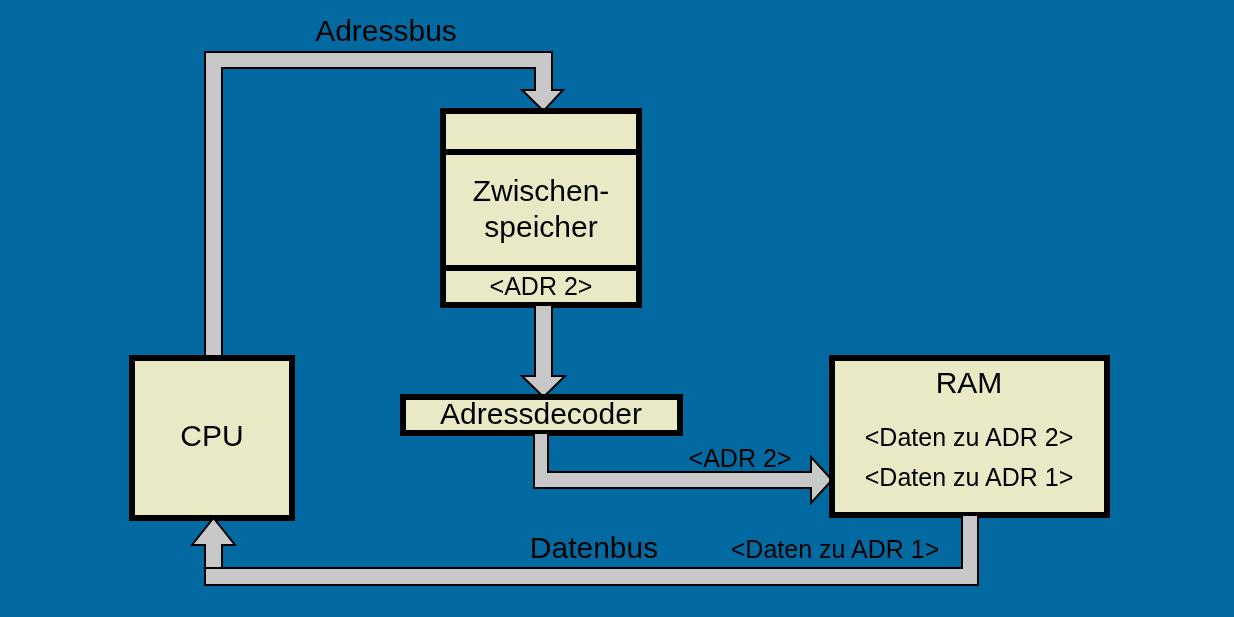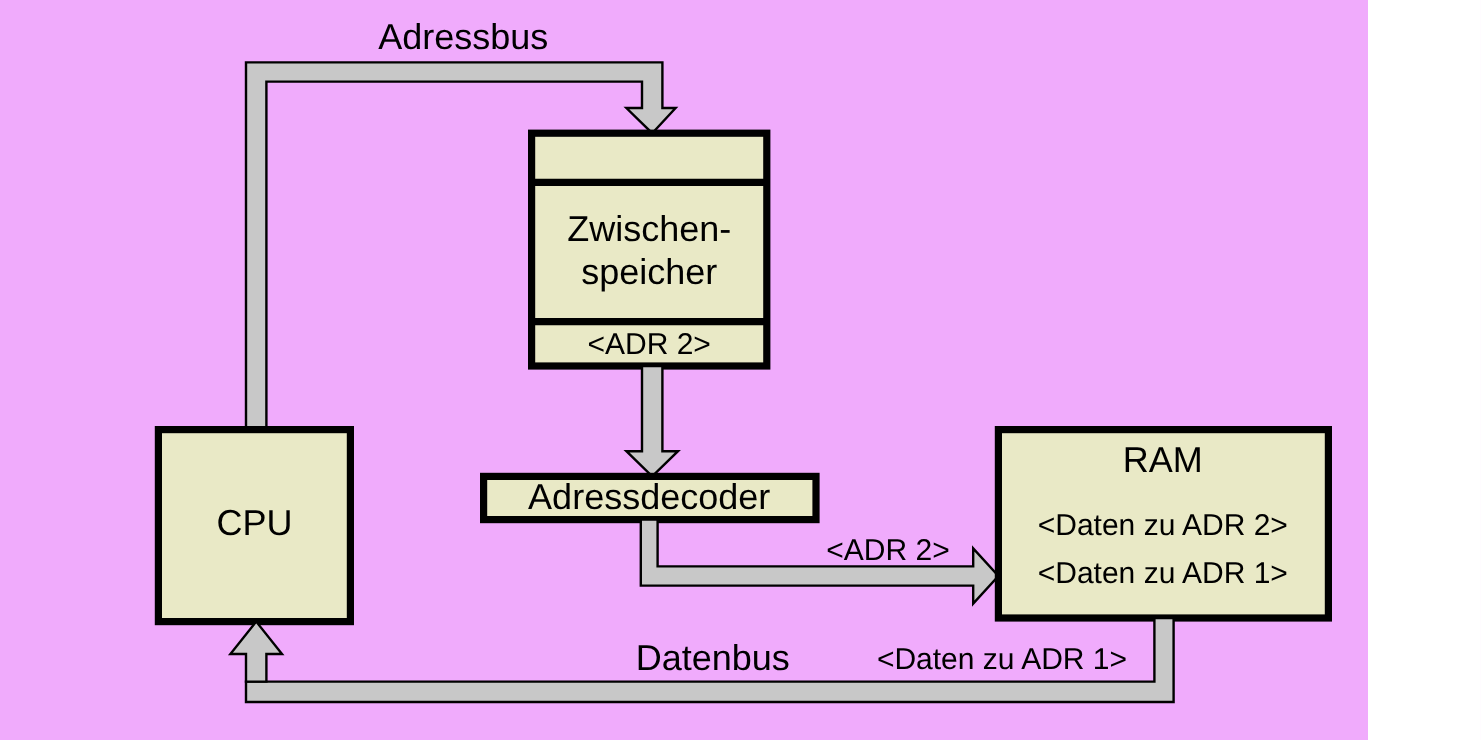"Adressbus" #diagram-root { background: #f0abfc -> #0369a1; width: 1140px -> 1234px }
